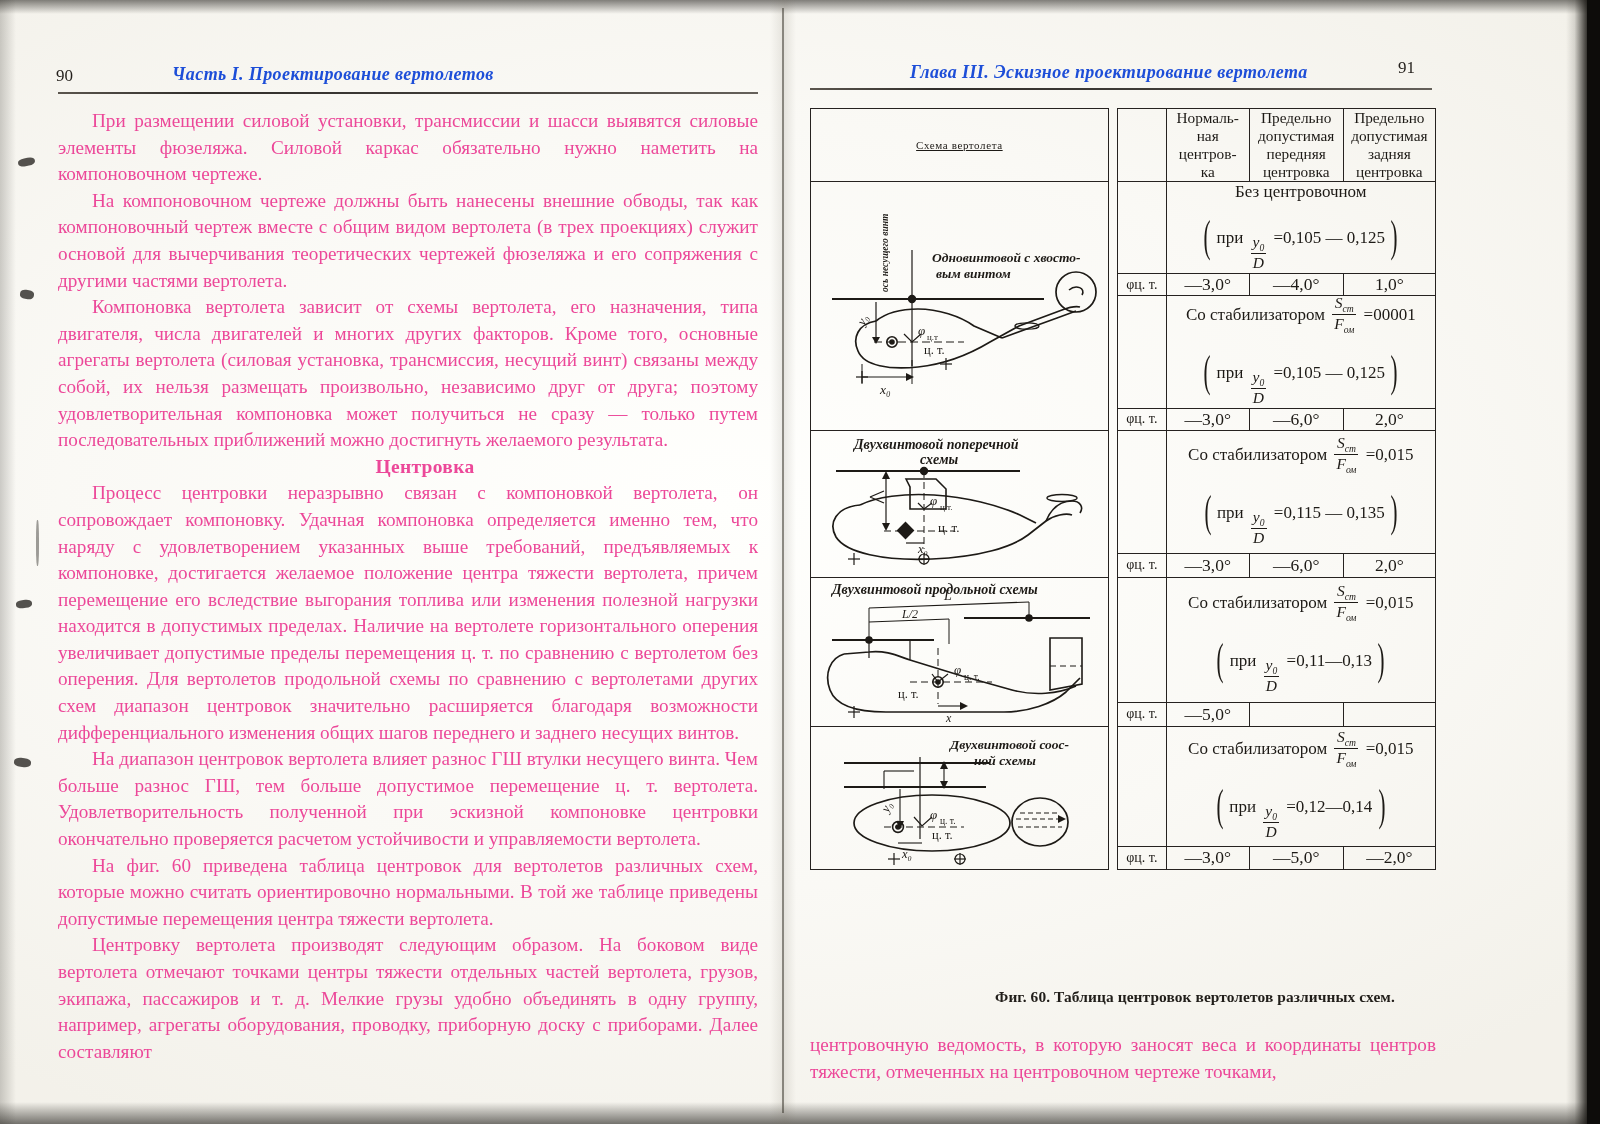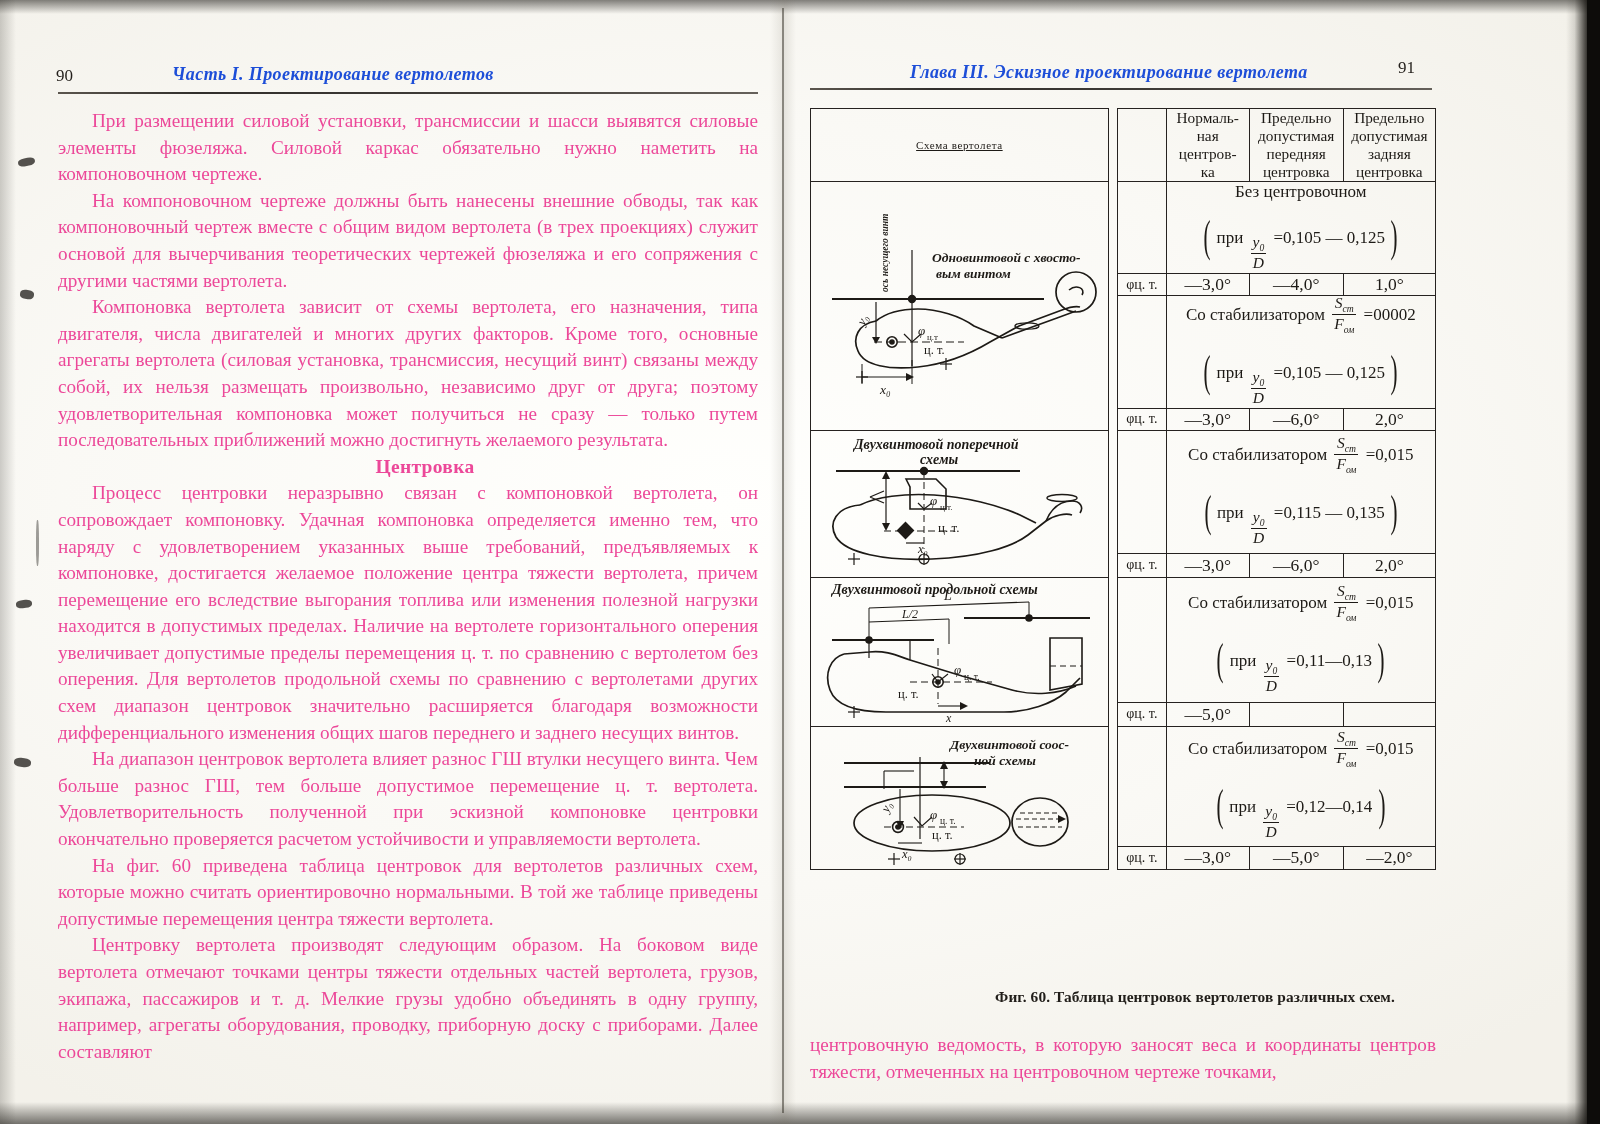"00002" span { text: 00002 -> 00001 }
